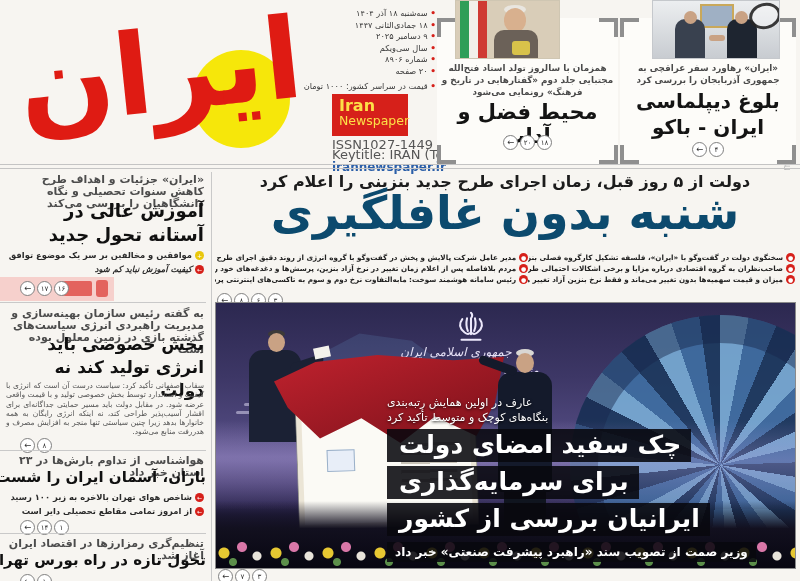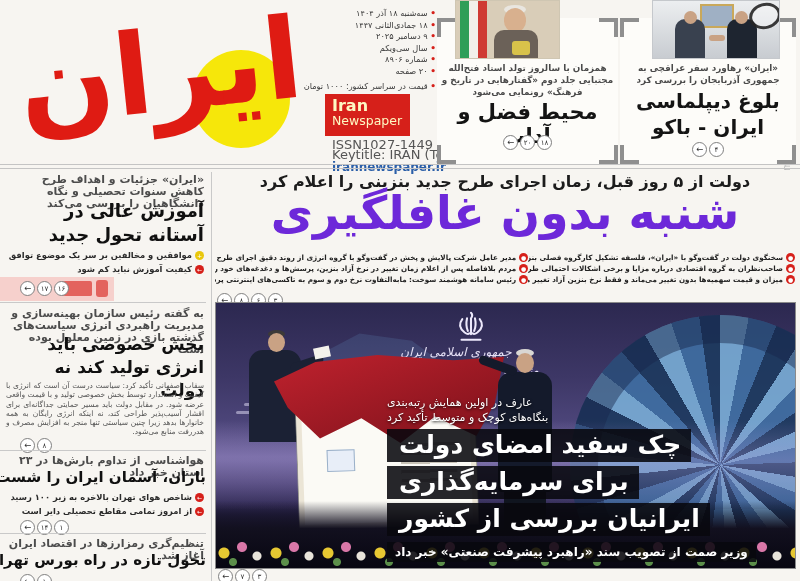"Iran" #brand { color: #fef9c3 -> #fde047; left: 325px -> 332px; width: 85px -> 76px }
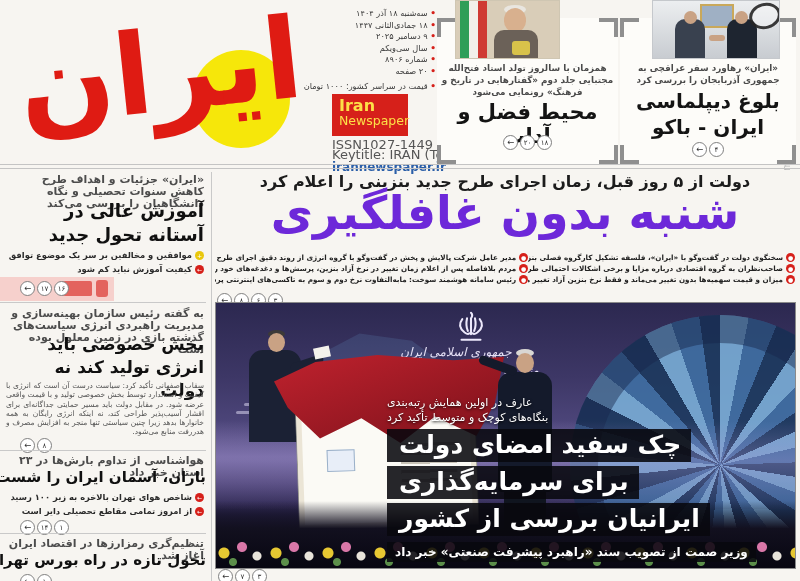"شنبه بدون غافلگیری" #lead-head { color: #6d28d9 -> #0c4a6e }
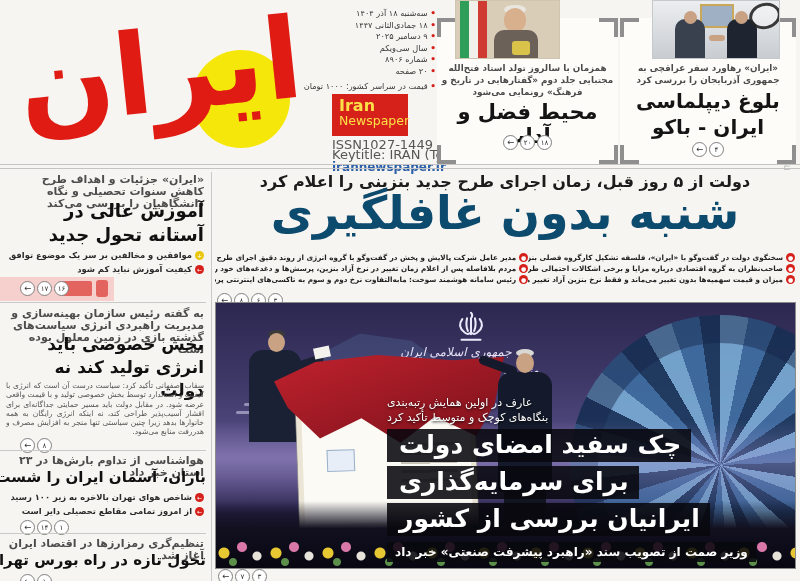"کیفیت آموزش نباید کم شود" div.abs { font-style: none -> italic }
